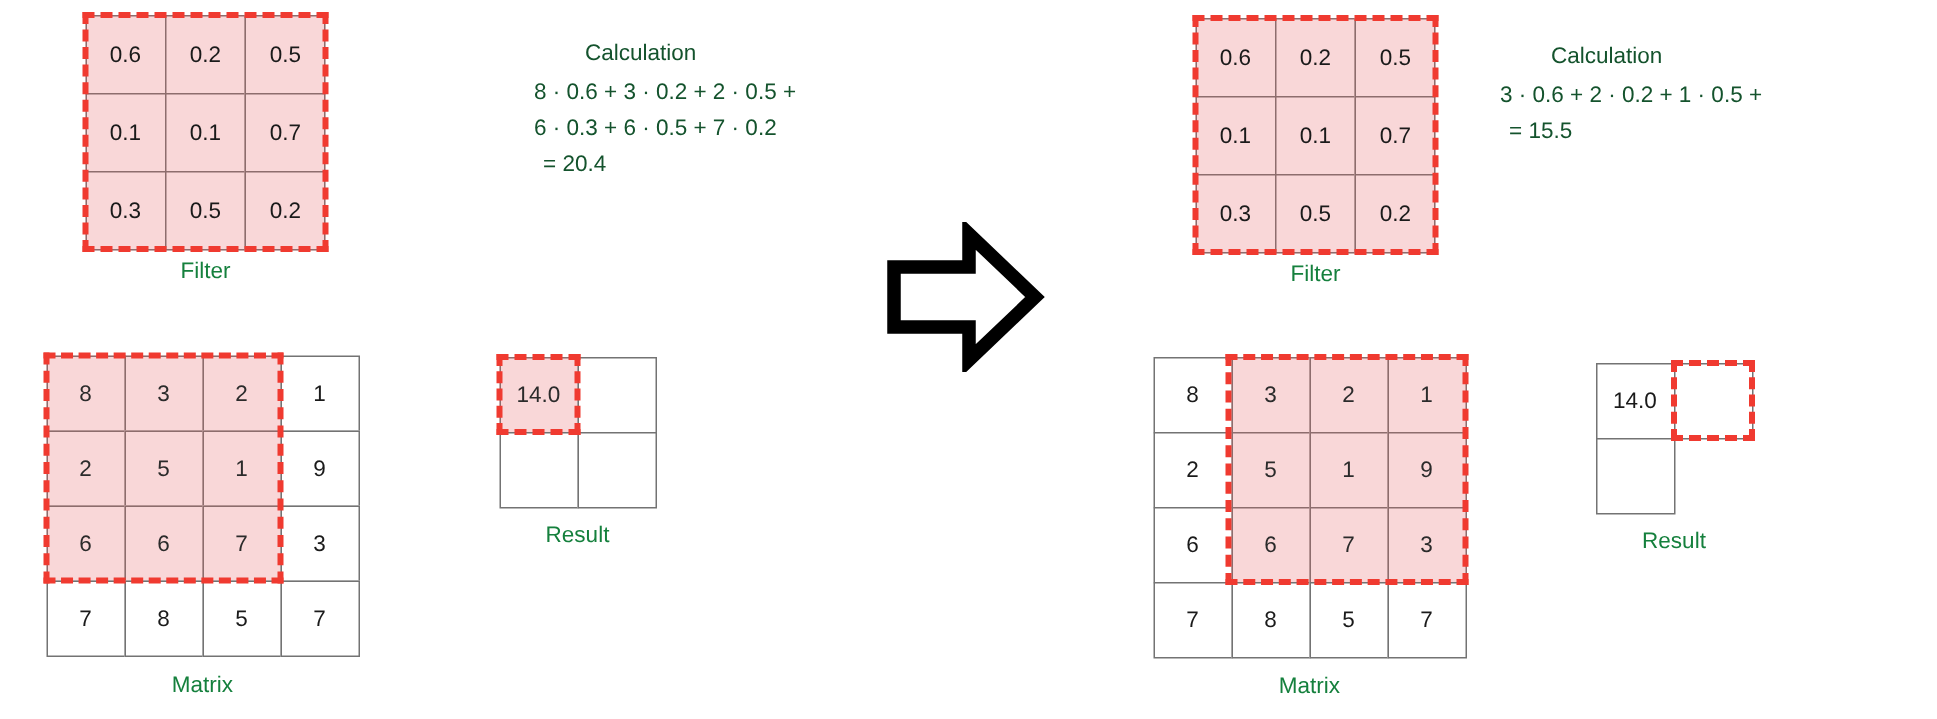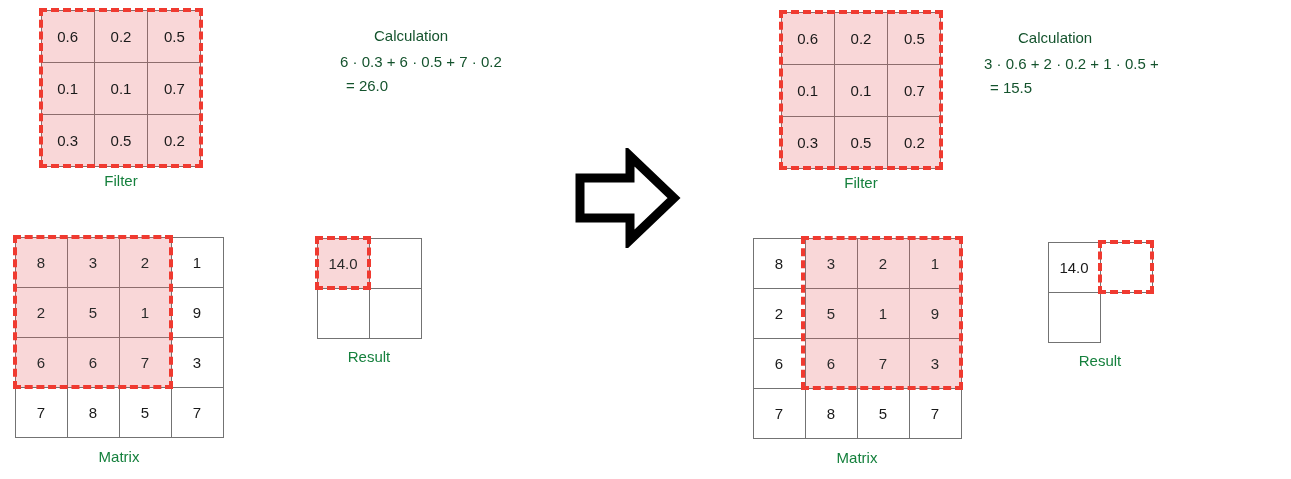"0.6" .stage { left: 0 -> 16px }
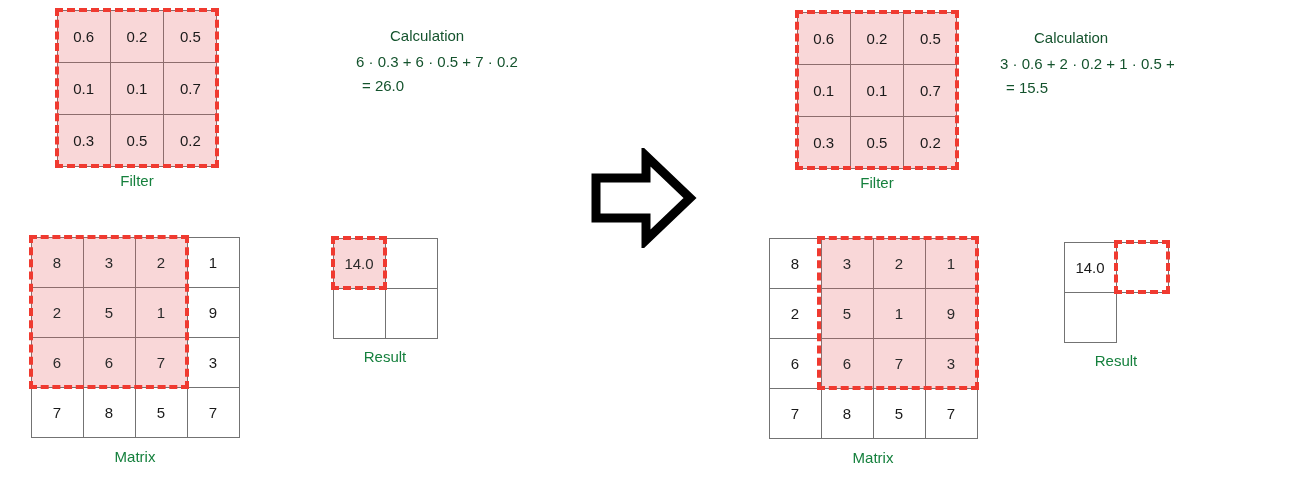"8 · 0.6 + 3" span.calc-line { html: none -> <span>8 · 0.6 + 3 · 0.2 + 2 · 0.5 +</span> }
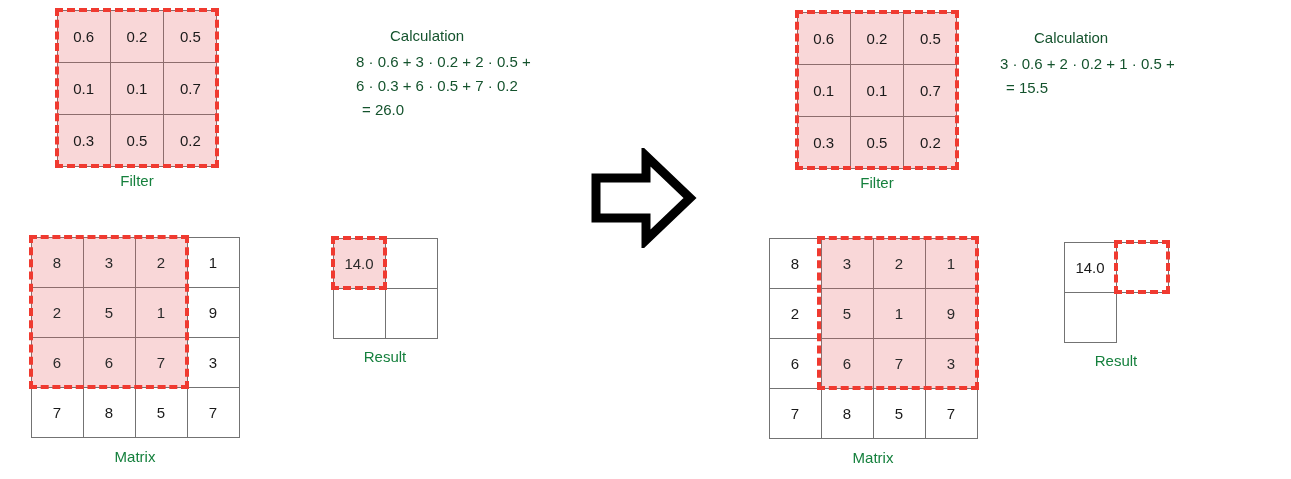"= 26.0" span.calc-total { text: 26.0 -> 20.4 }
